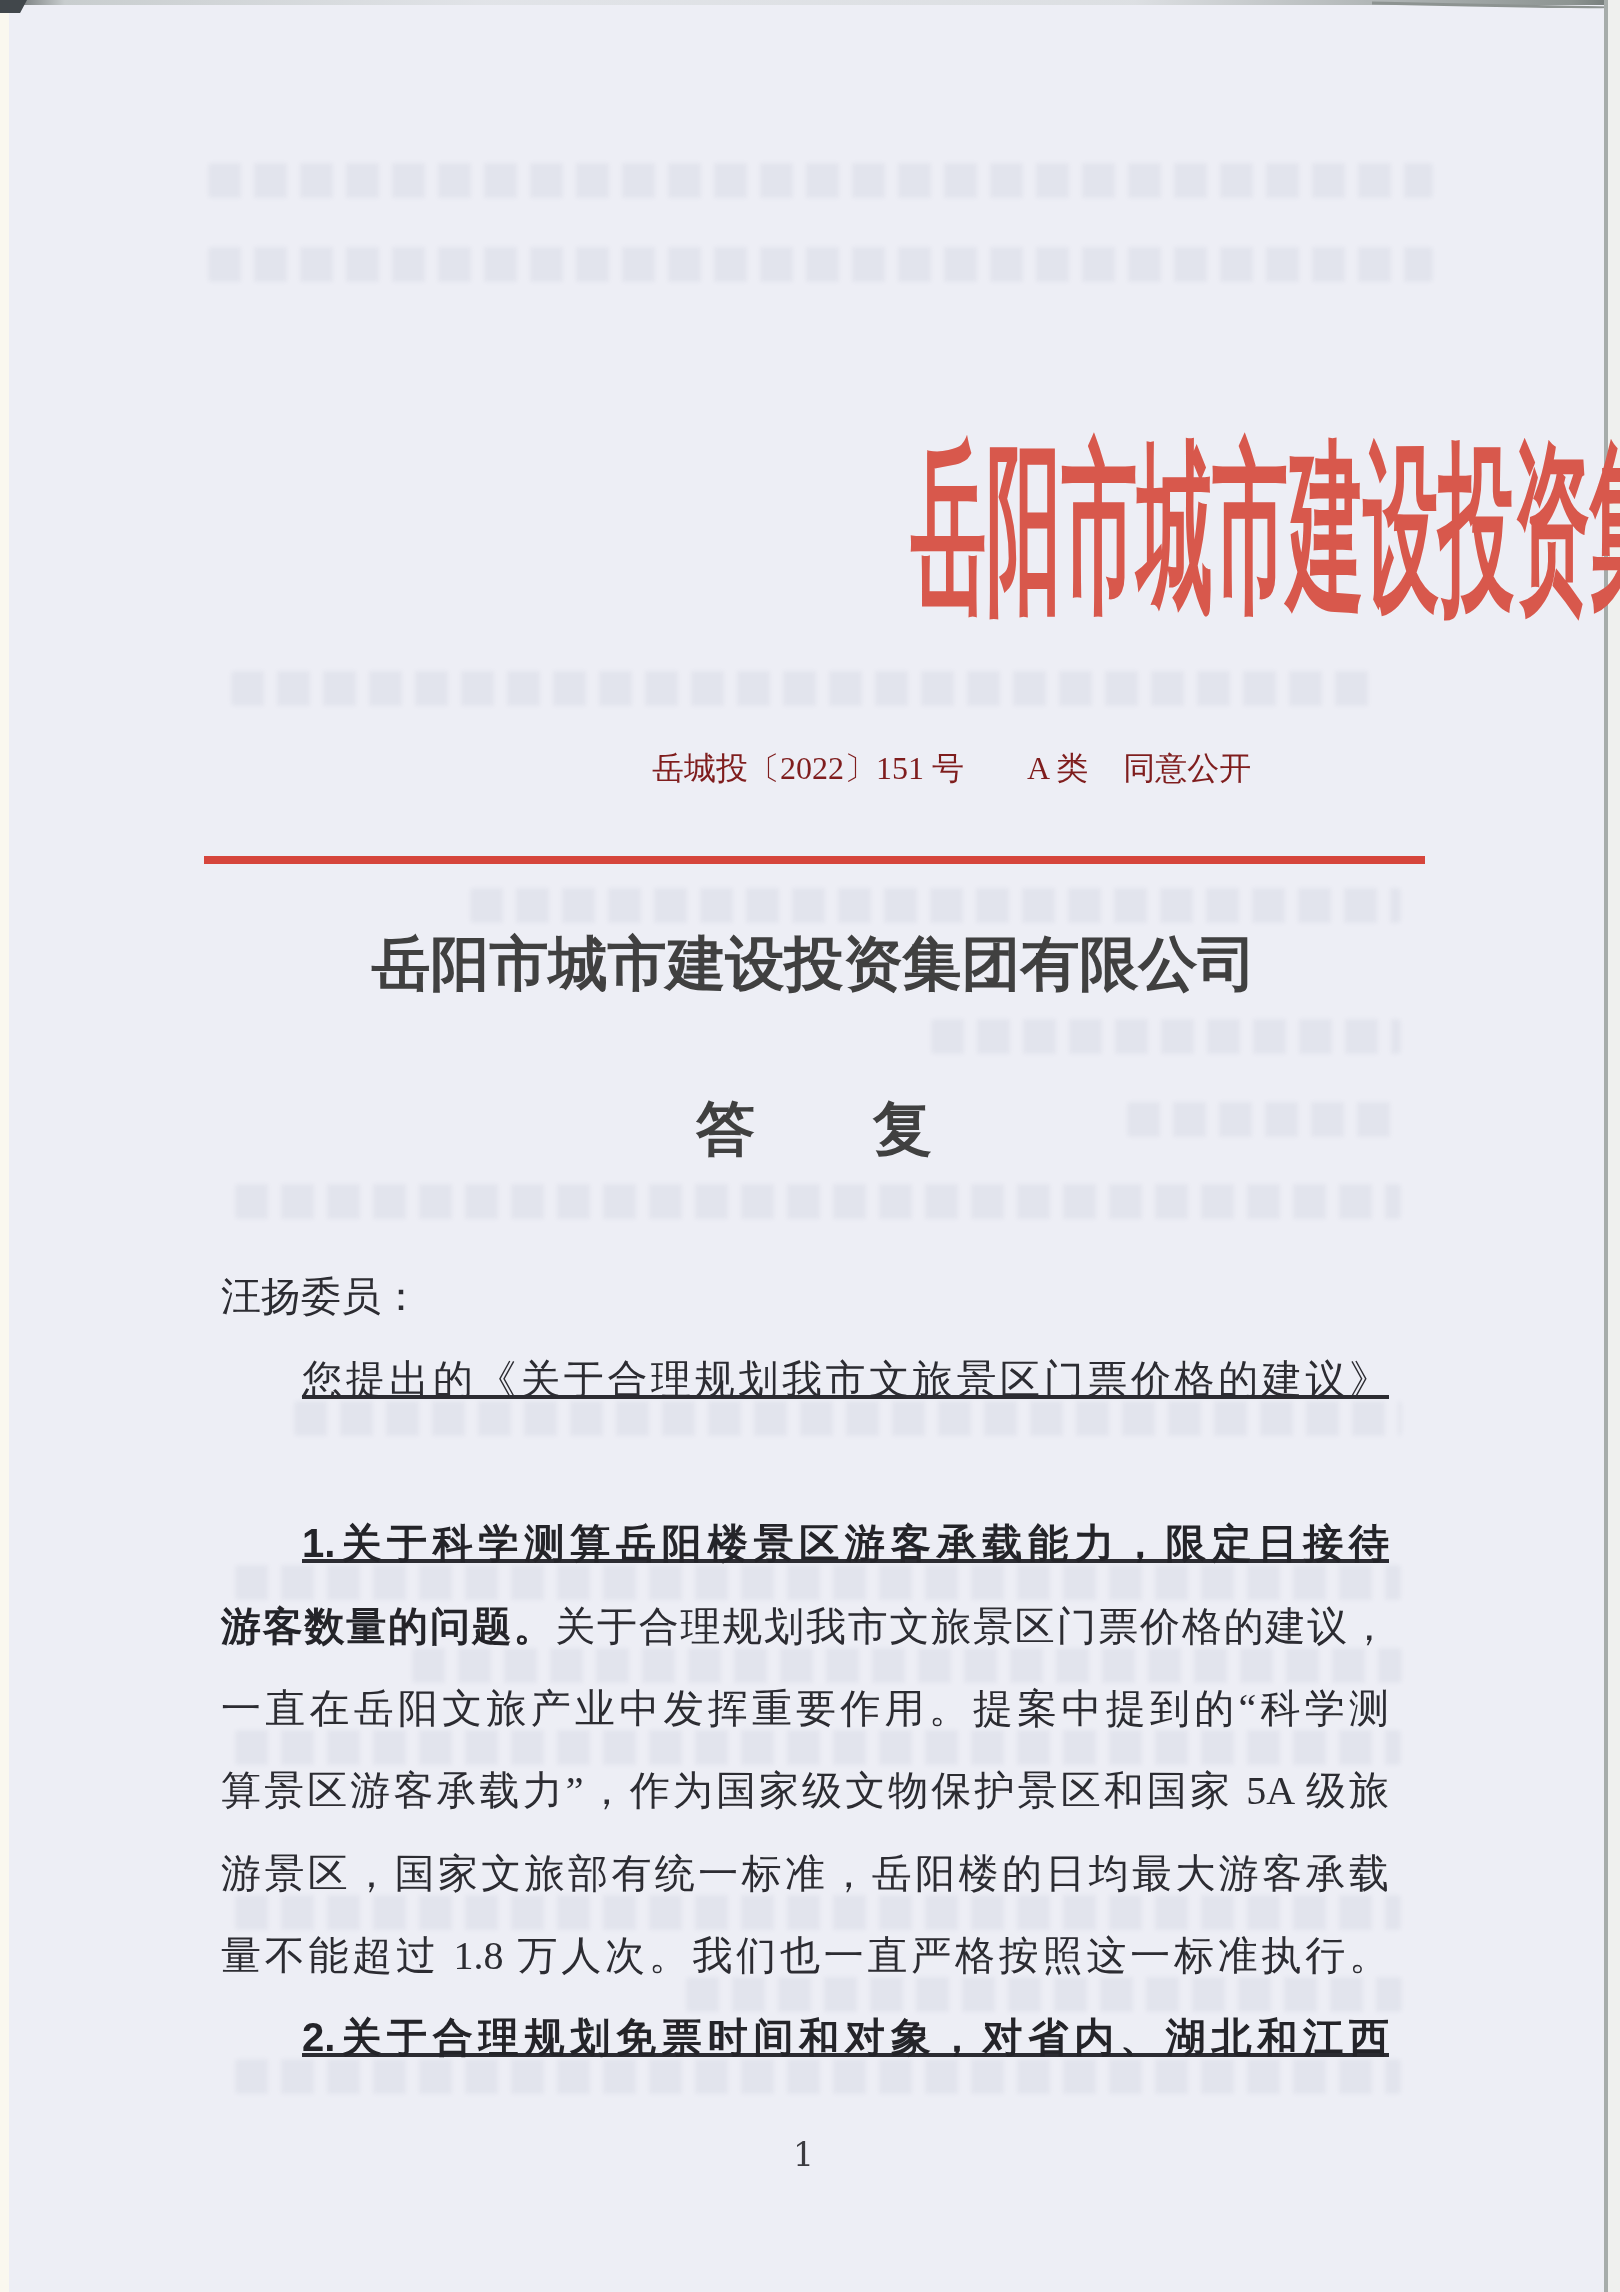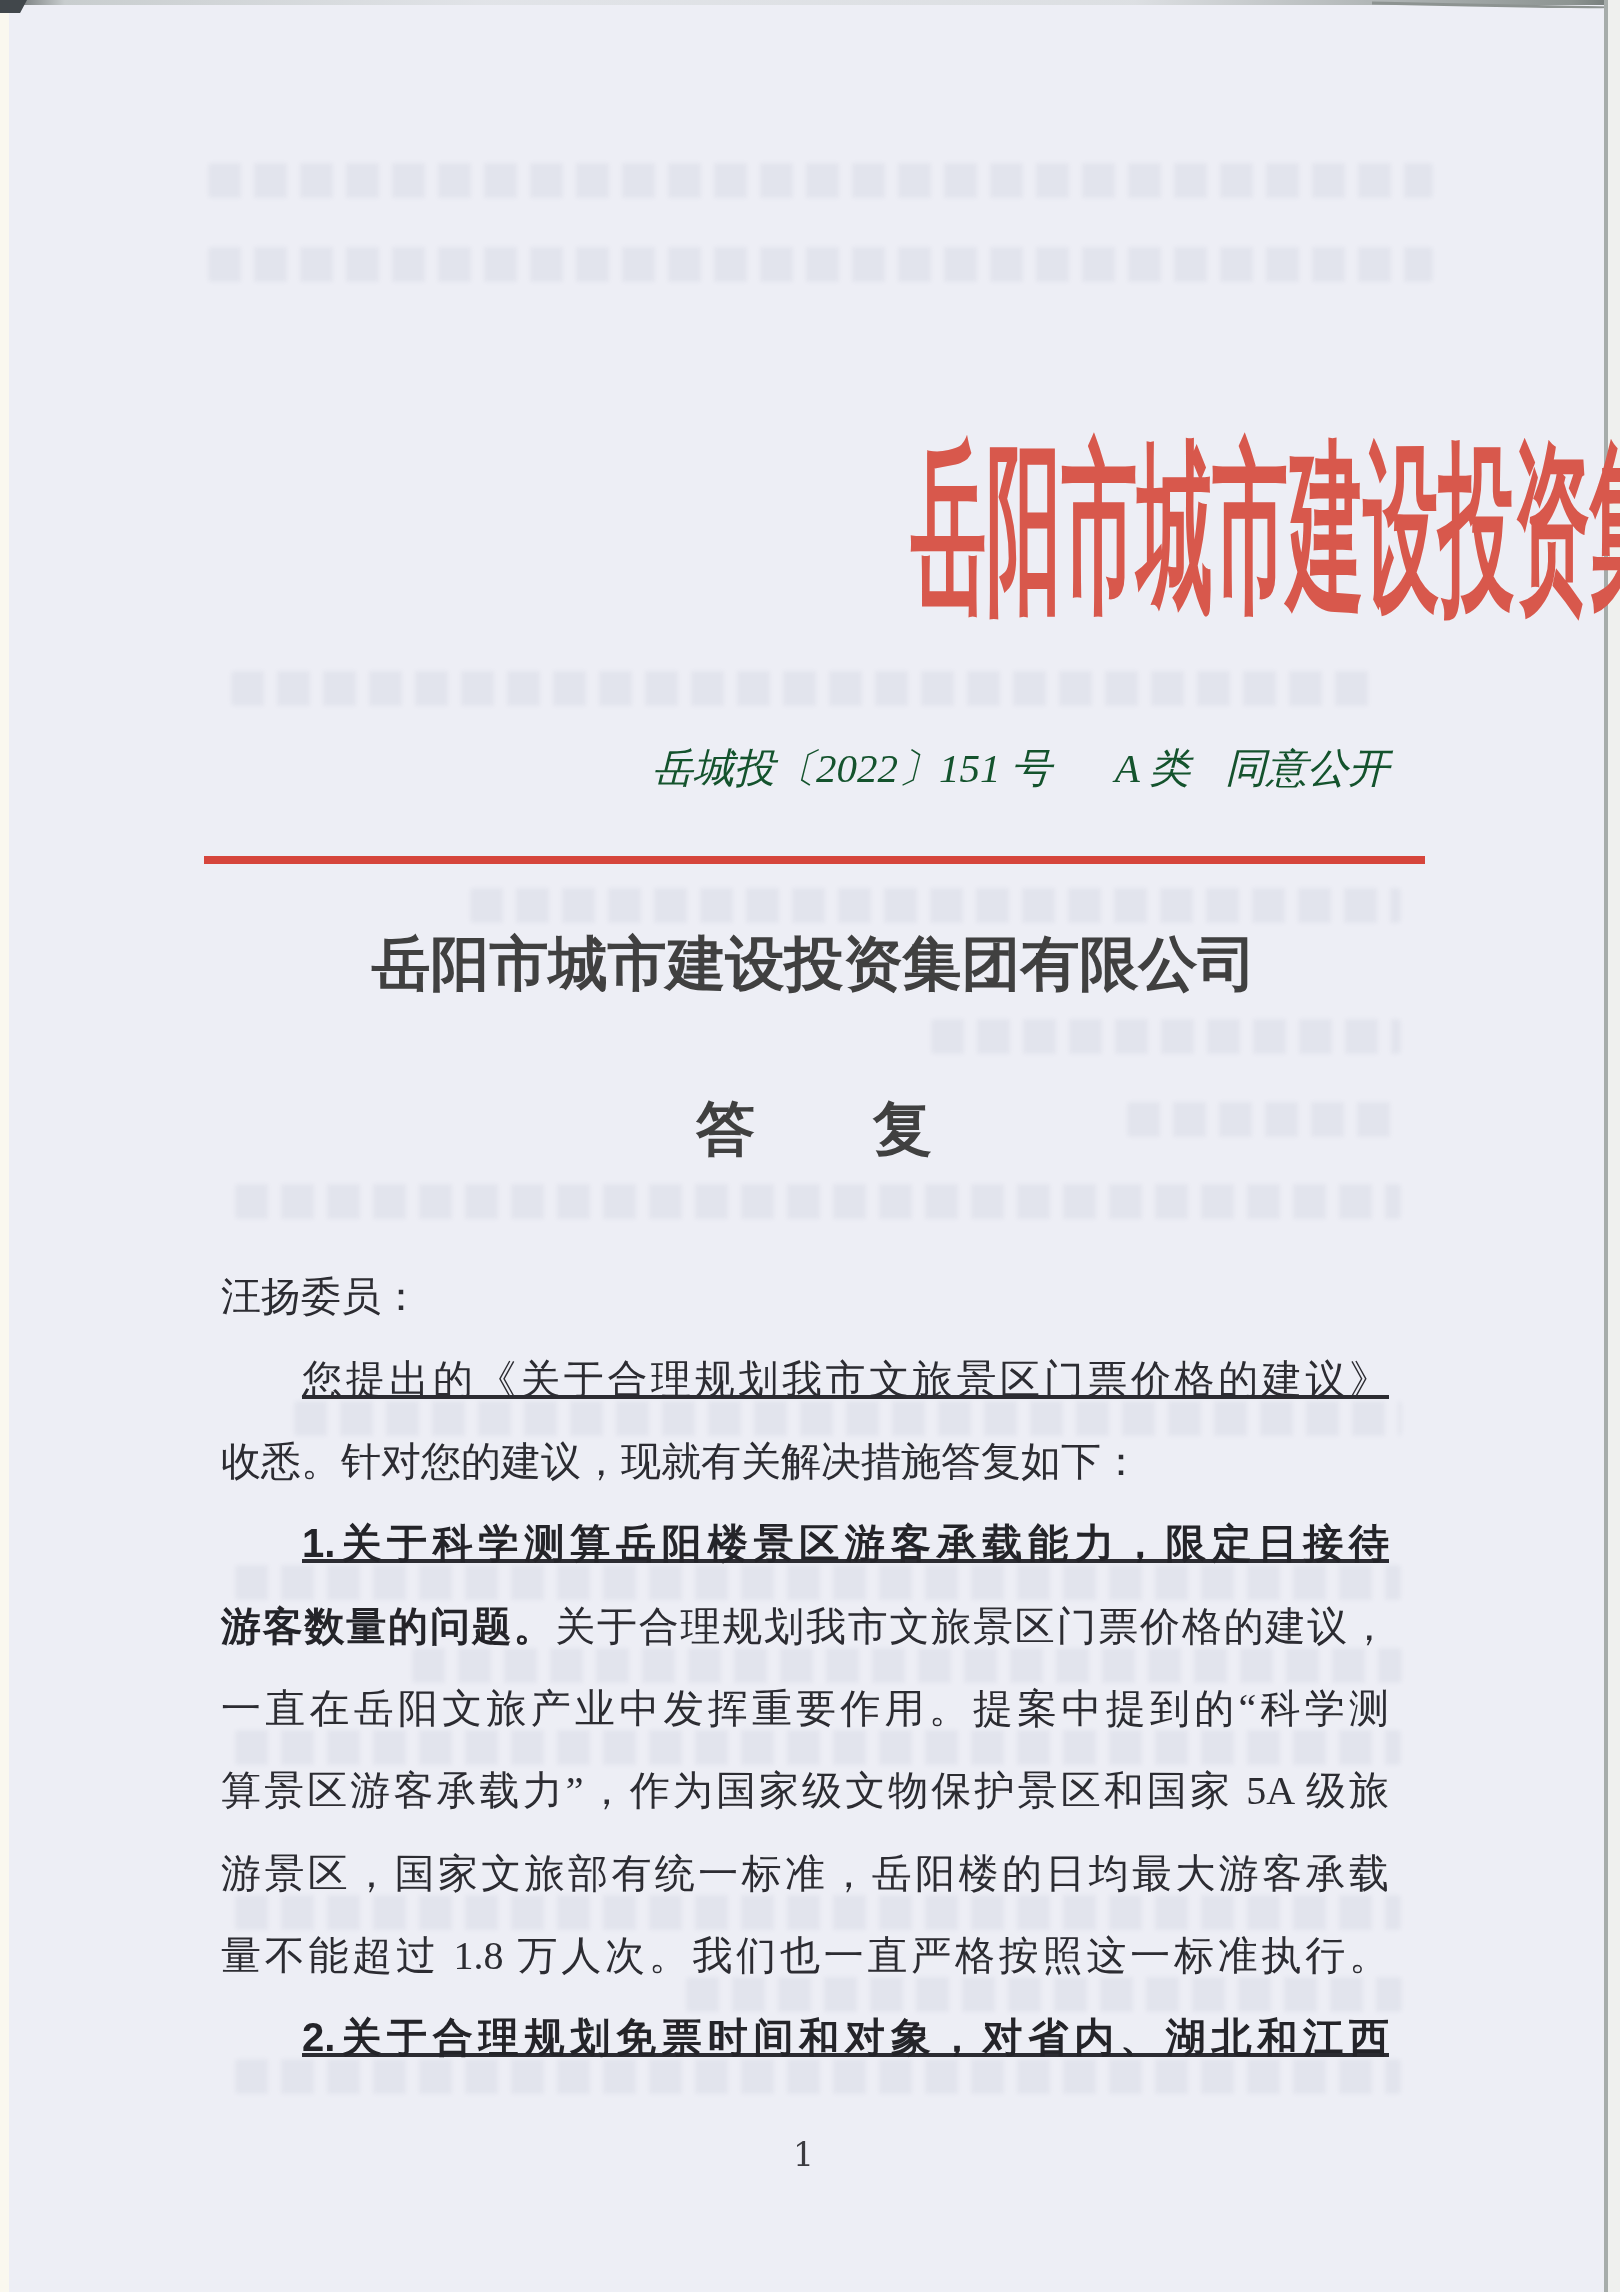"岳城投〔2022〕151 号 A 类 同意公开" .docmeta { color: #14532d -> #7f1d1d; font-size: 41px -> 32px; font-style: italic -> none }
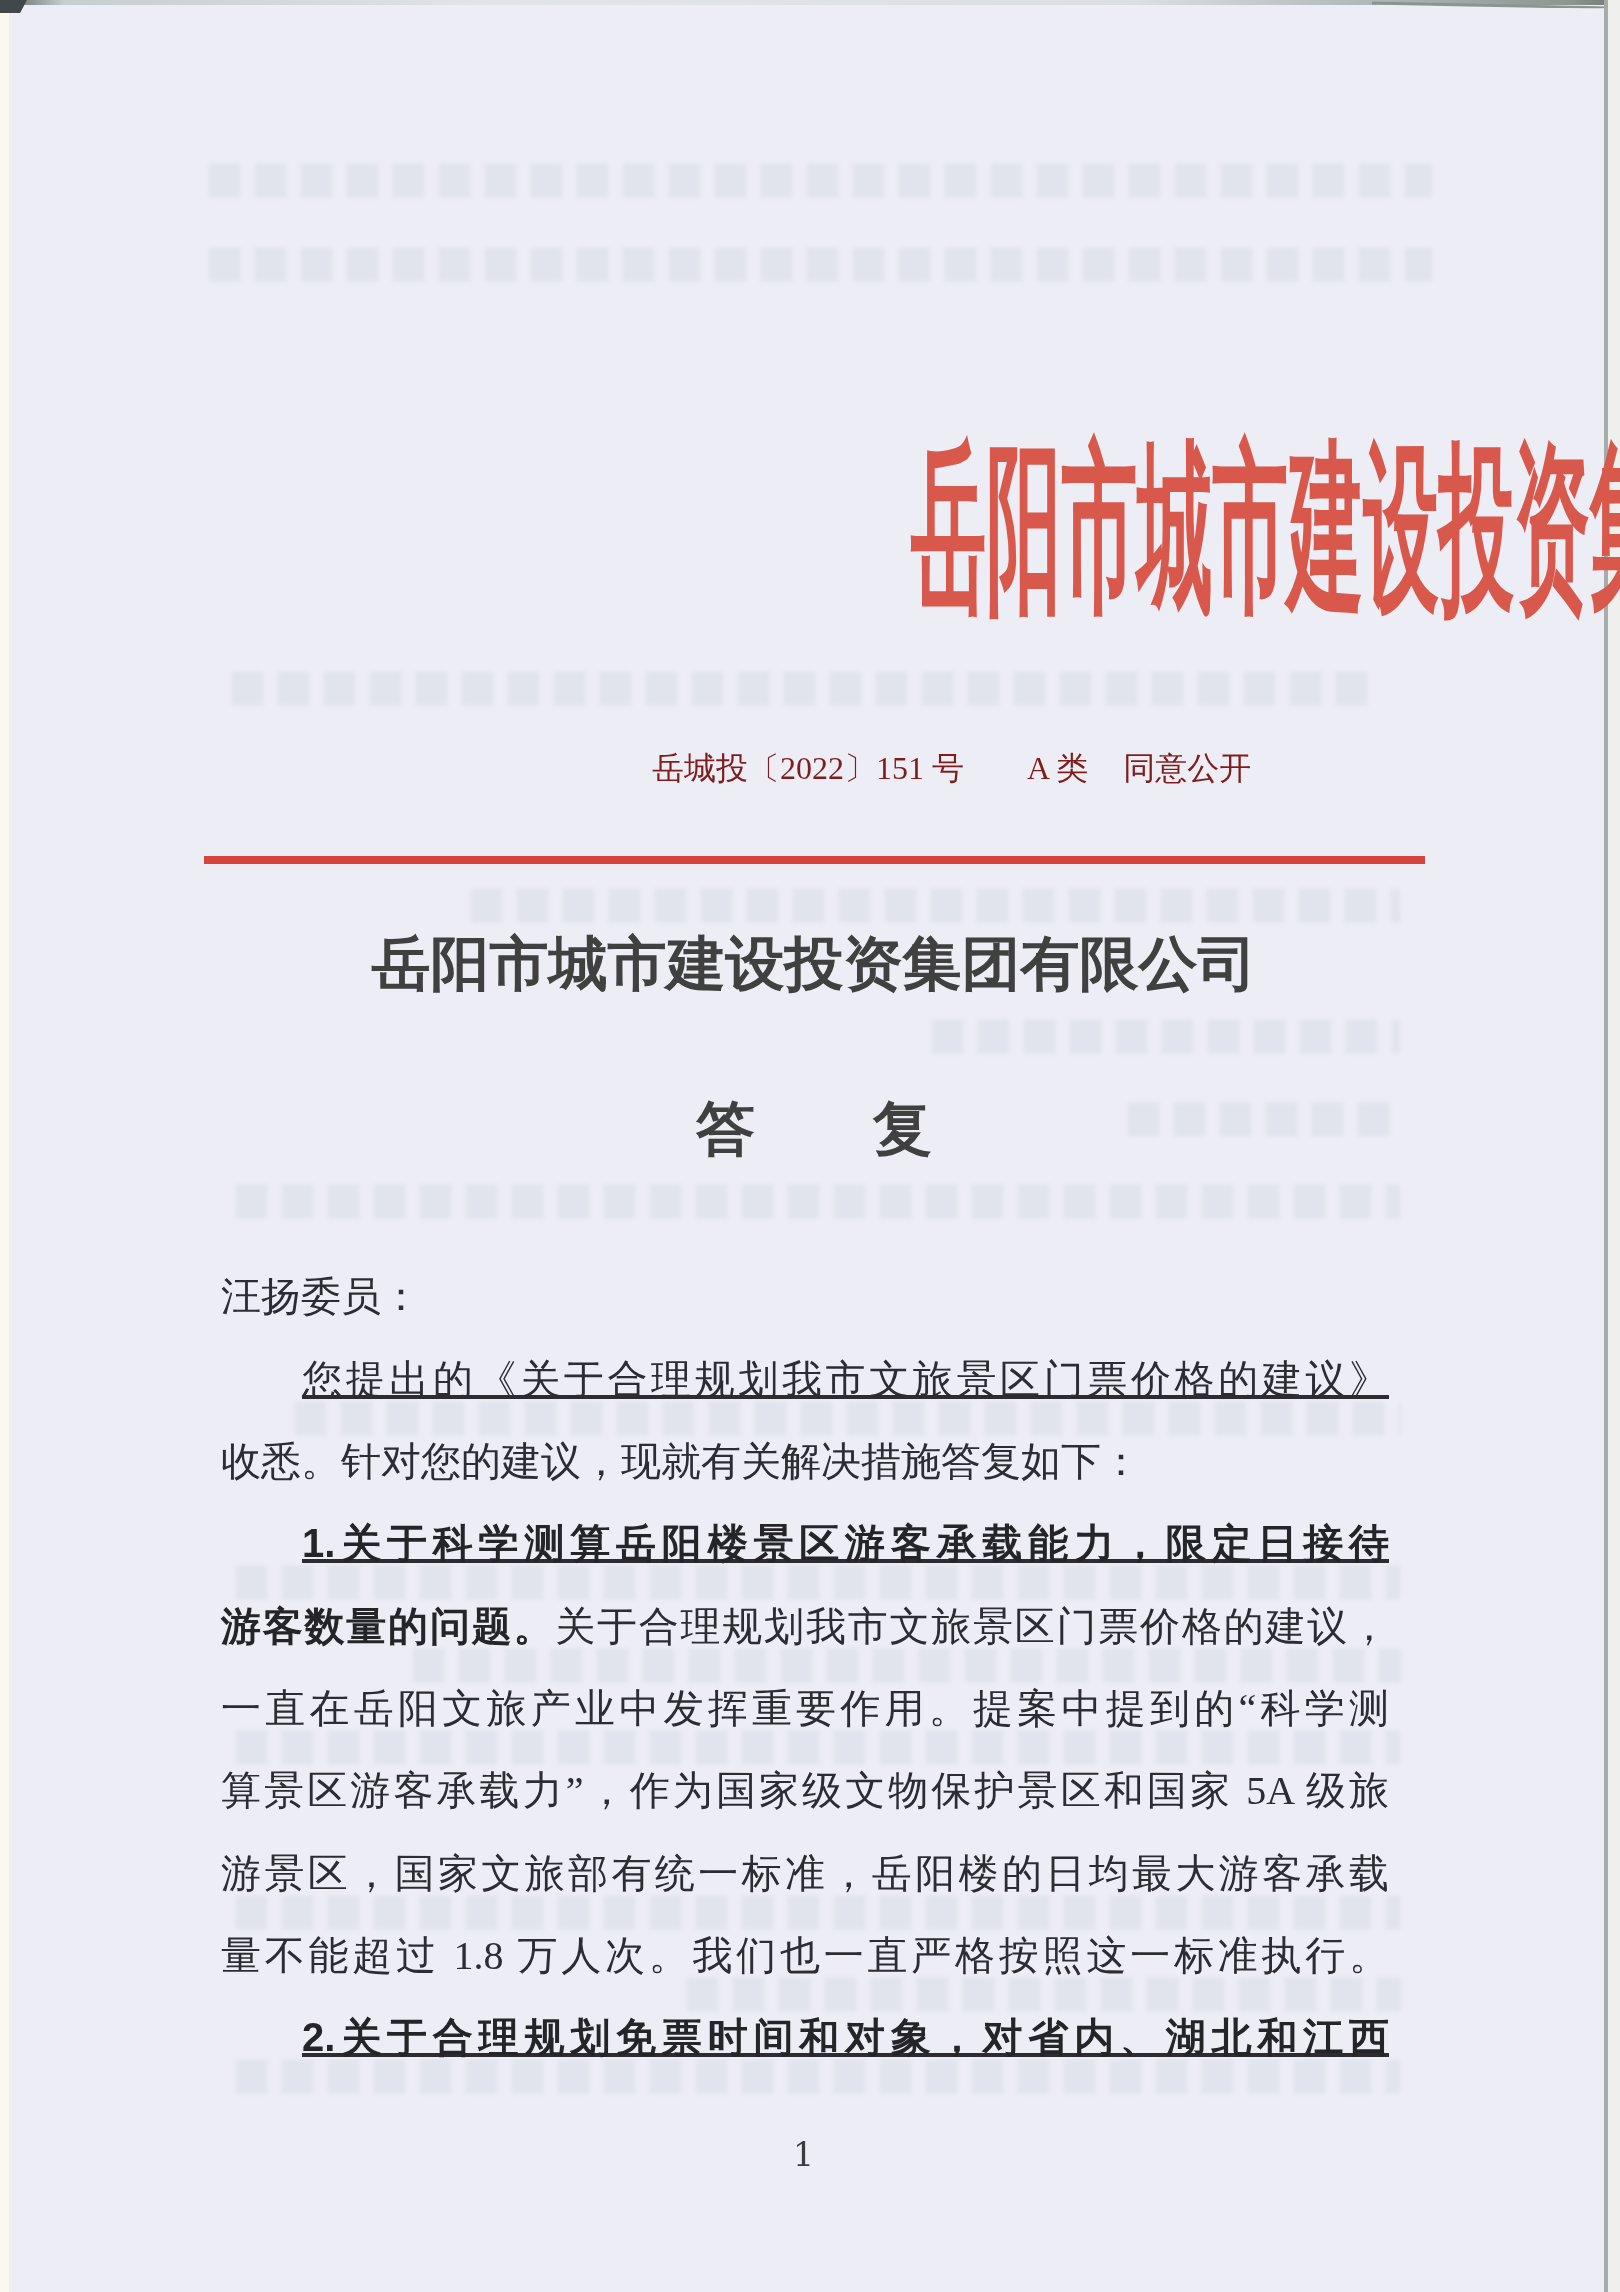"收悉。针对您的建议，现就有关解决措施答复如下：" div.bl { html: <div><span>收悉。针对您的建议，现就有关解决措施答复如下：</span></div> -> none }
